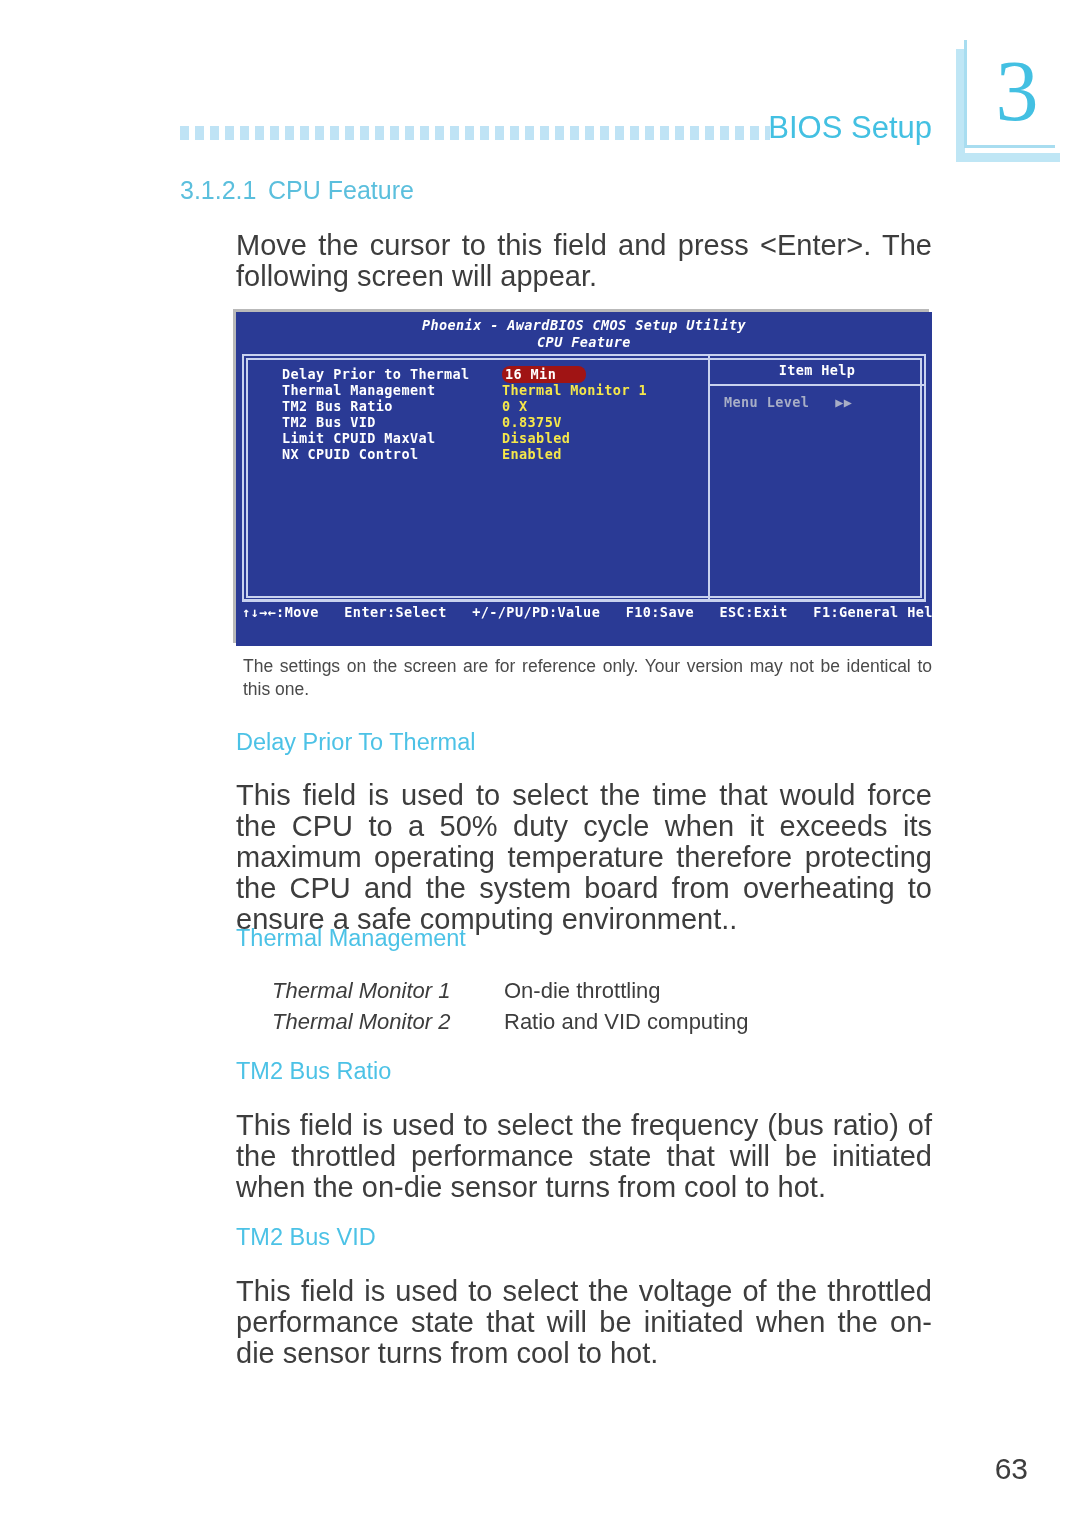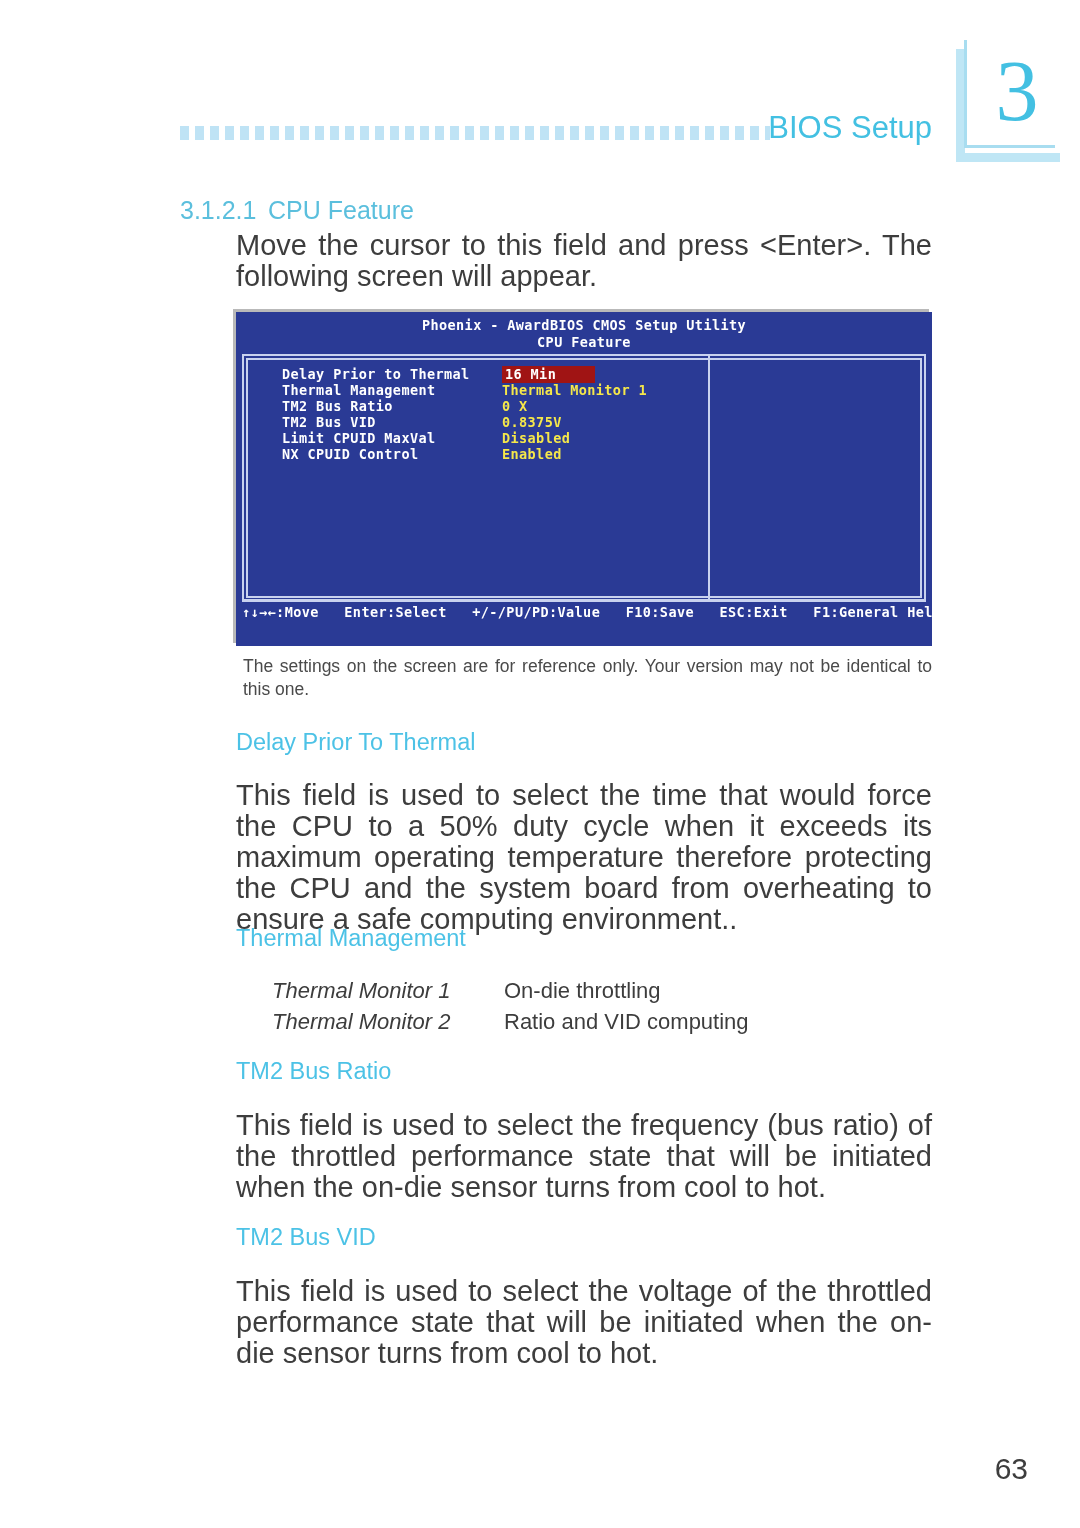"3.1.2.1 CPU Feature" .sec-heading { margin-top: 20px -> none }
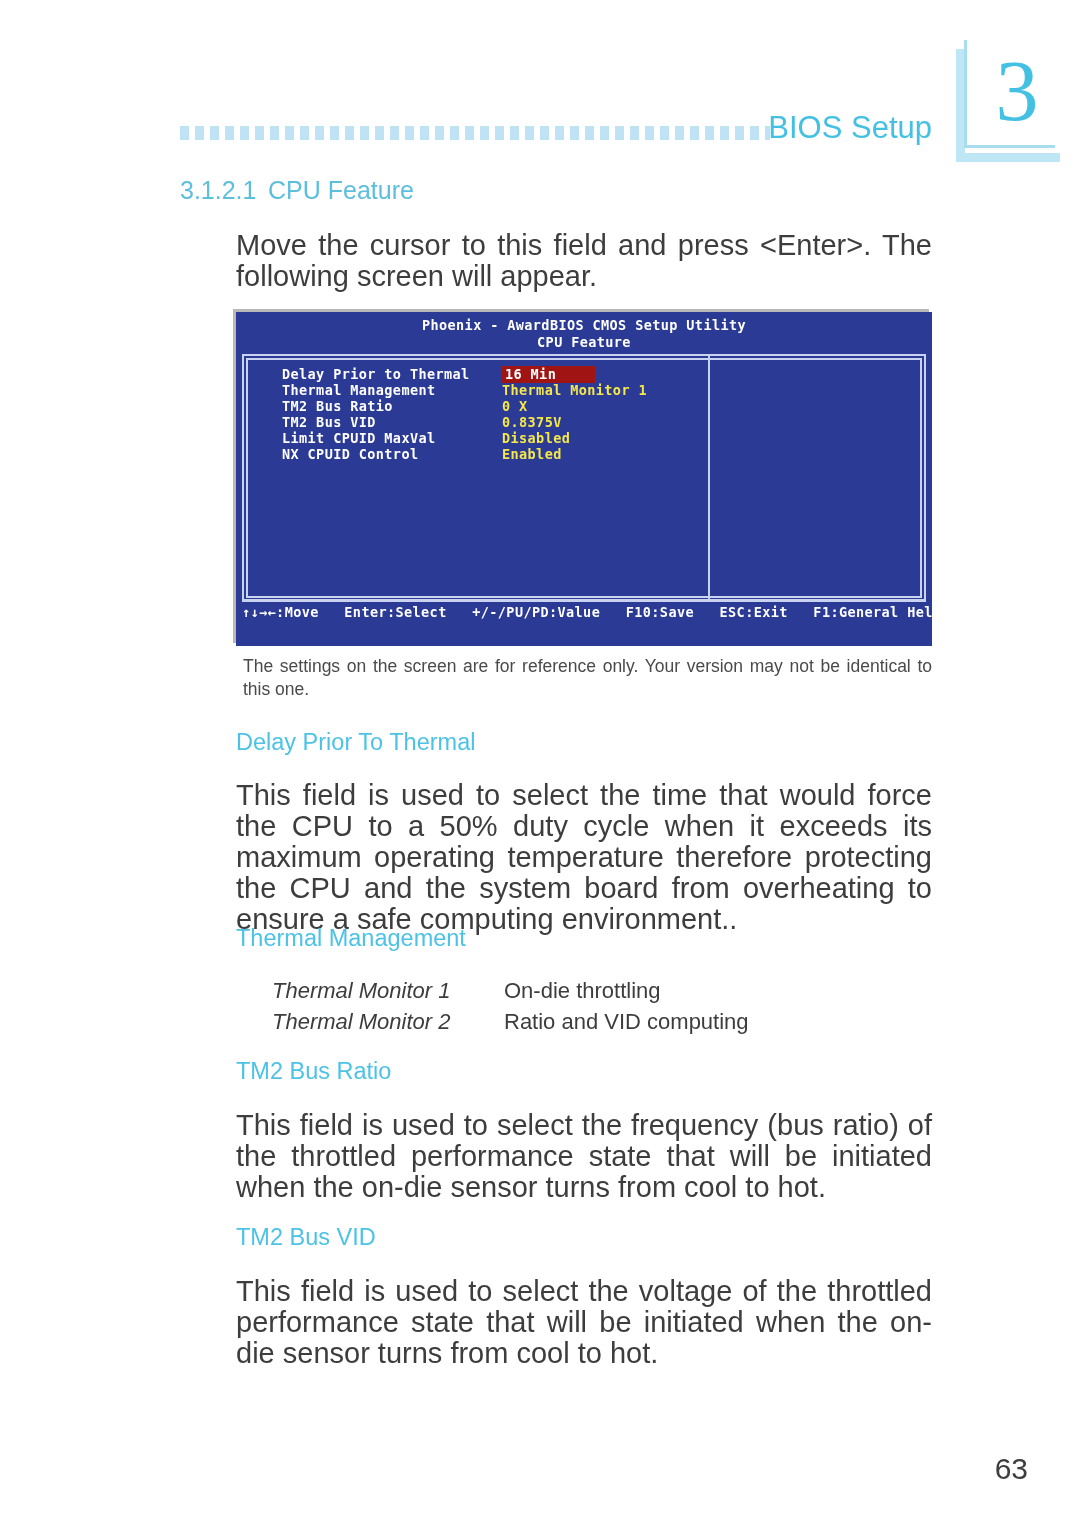"Phoenix - AwardBIOS CMOS Setup" .bios-title { font-style: none -> italic }
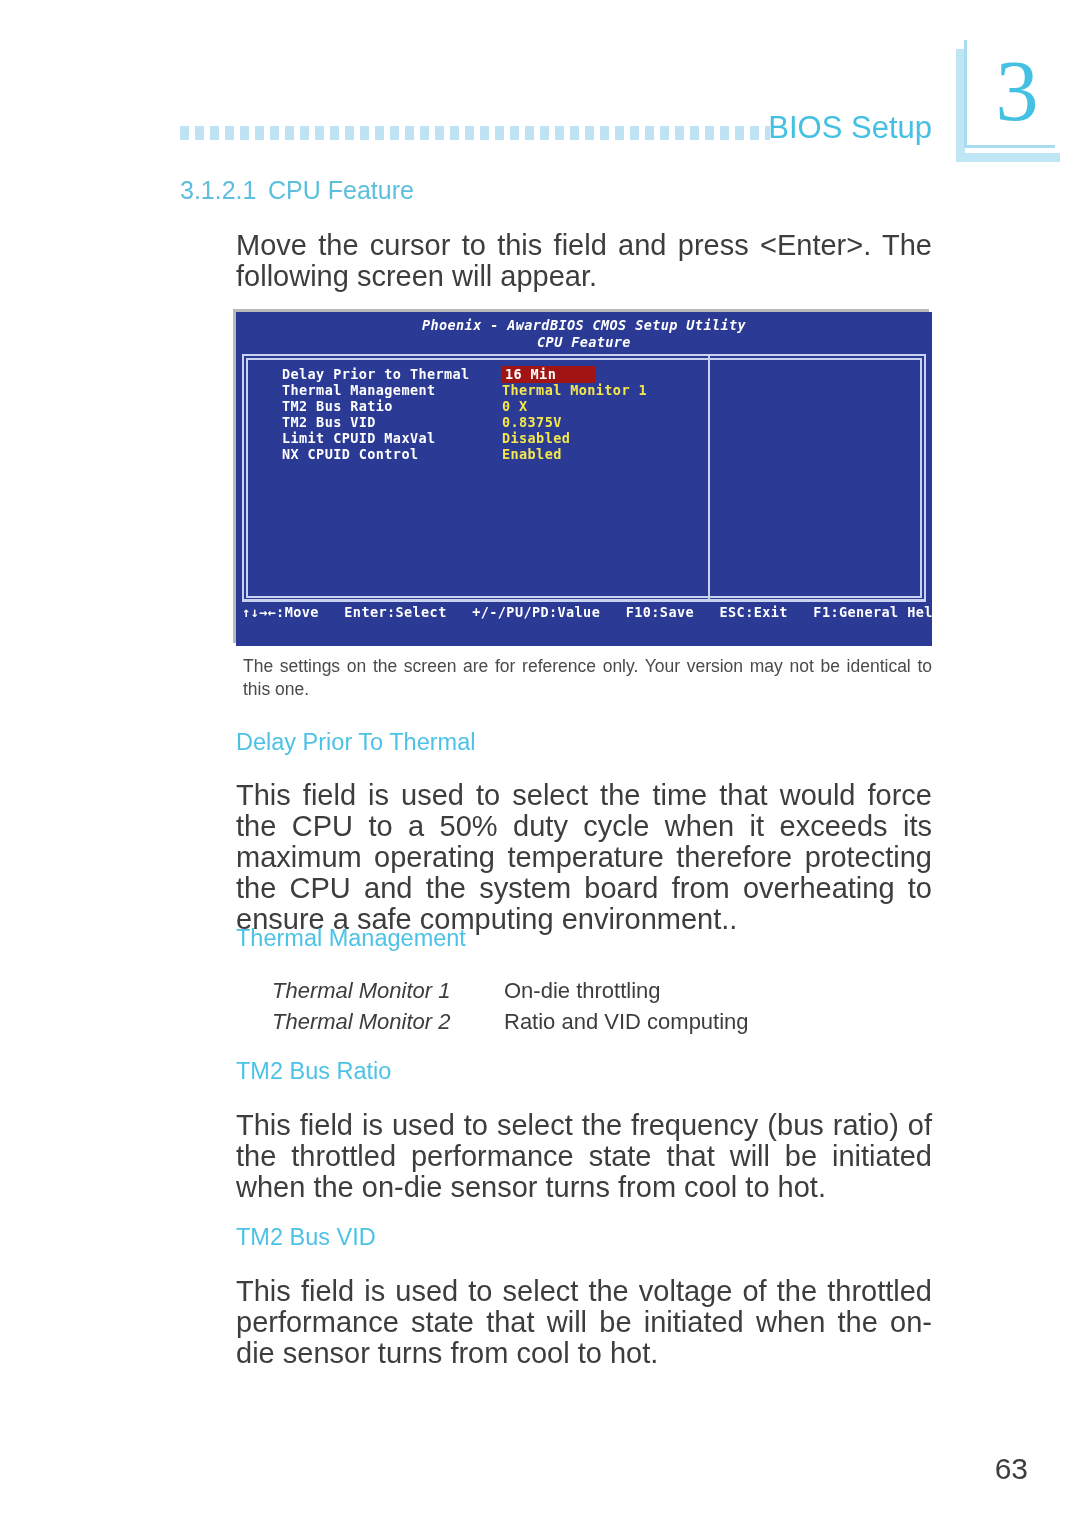"16 Min" .opt-row.selected .opt-value { border-radius: none -> 8px; padding: 0 16px 1px 3px -> 0 7px 1px 3px }
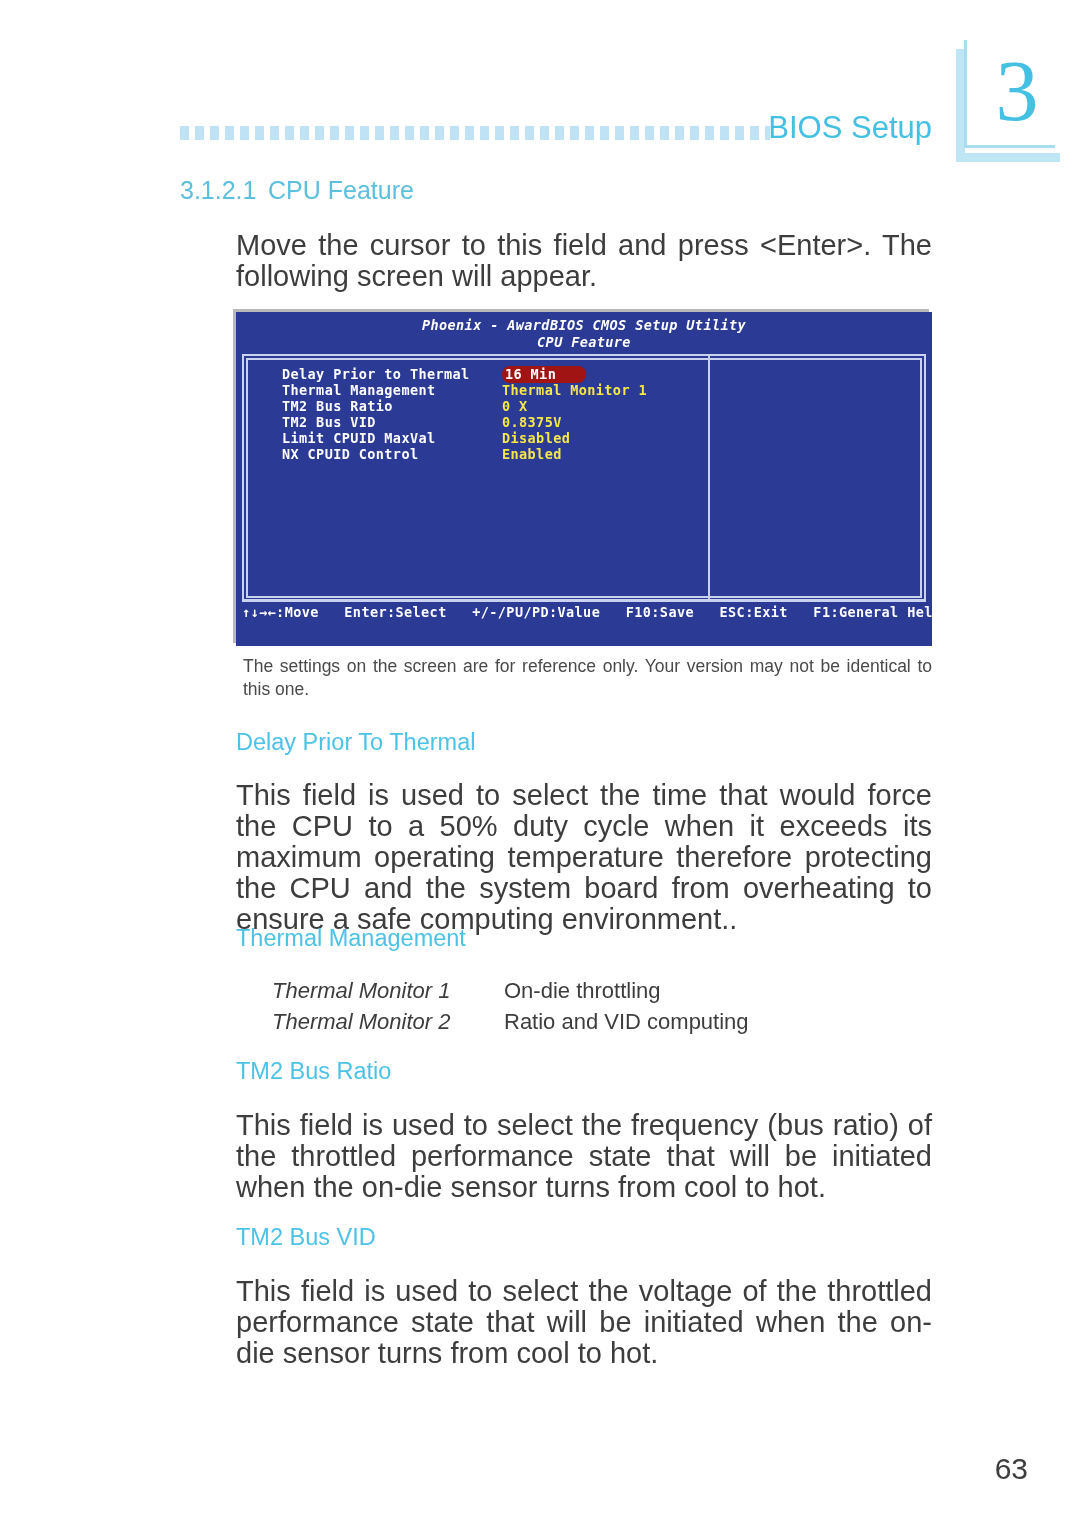"Item Help" div.bios-right { html: none -> <div> <div>Item Help</div> <div></div> <div> <span>Menu Level</span><span>▶▶</span> </div> </div> }
